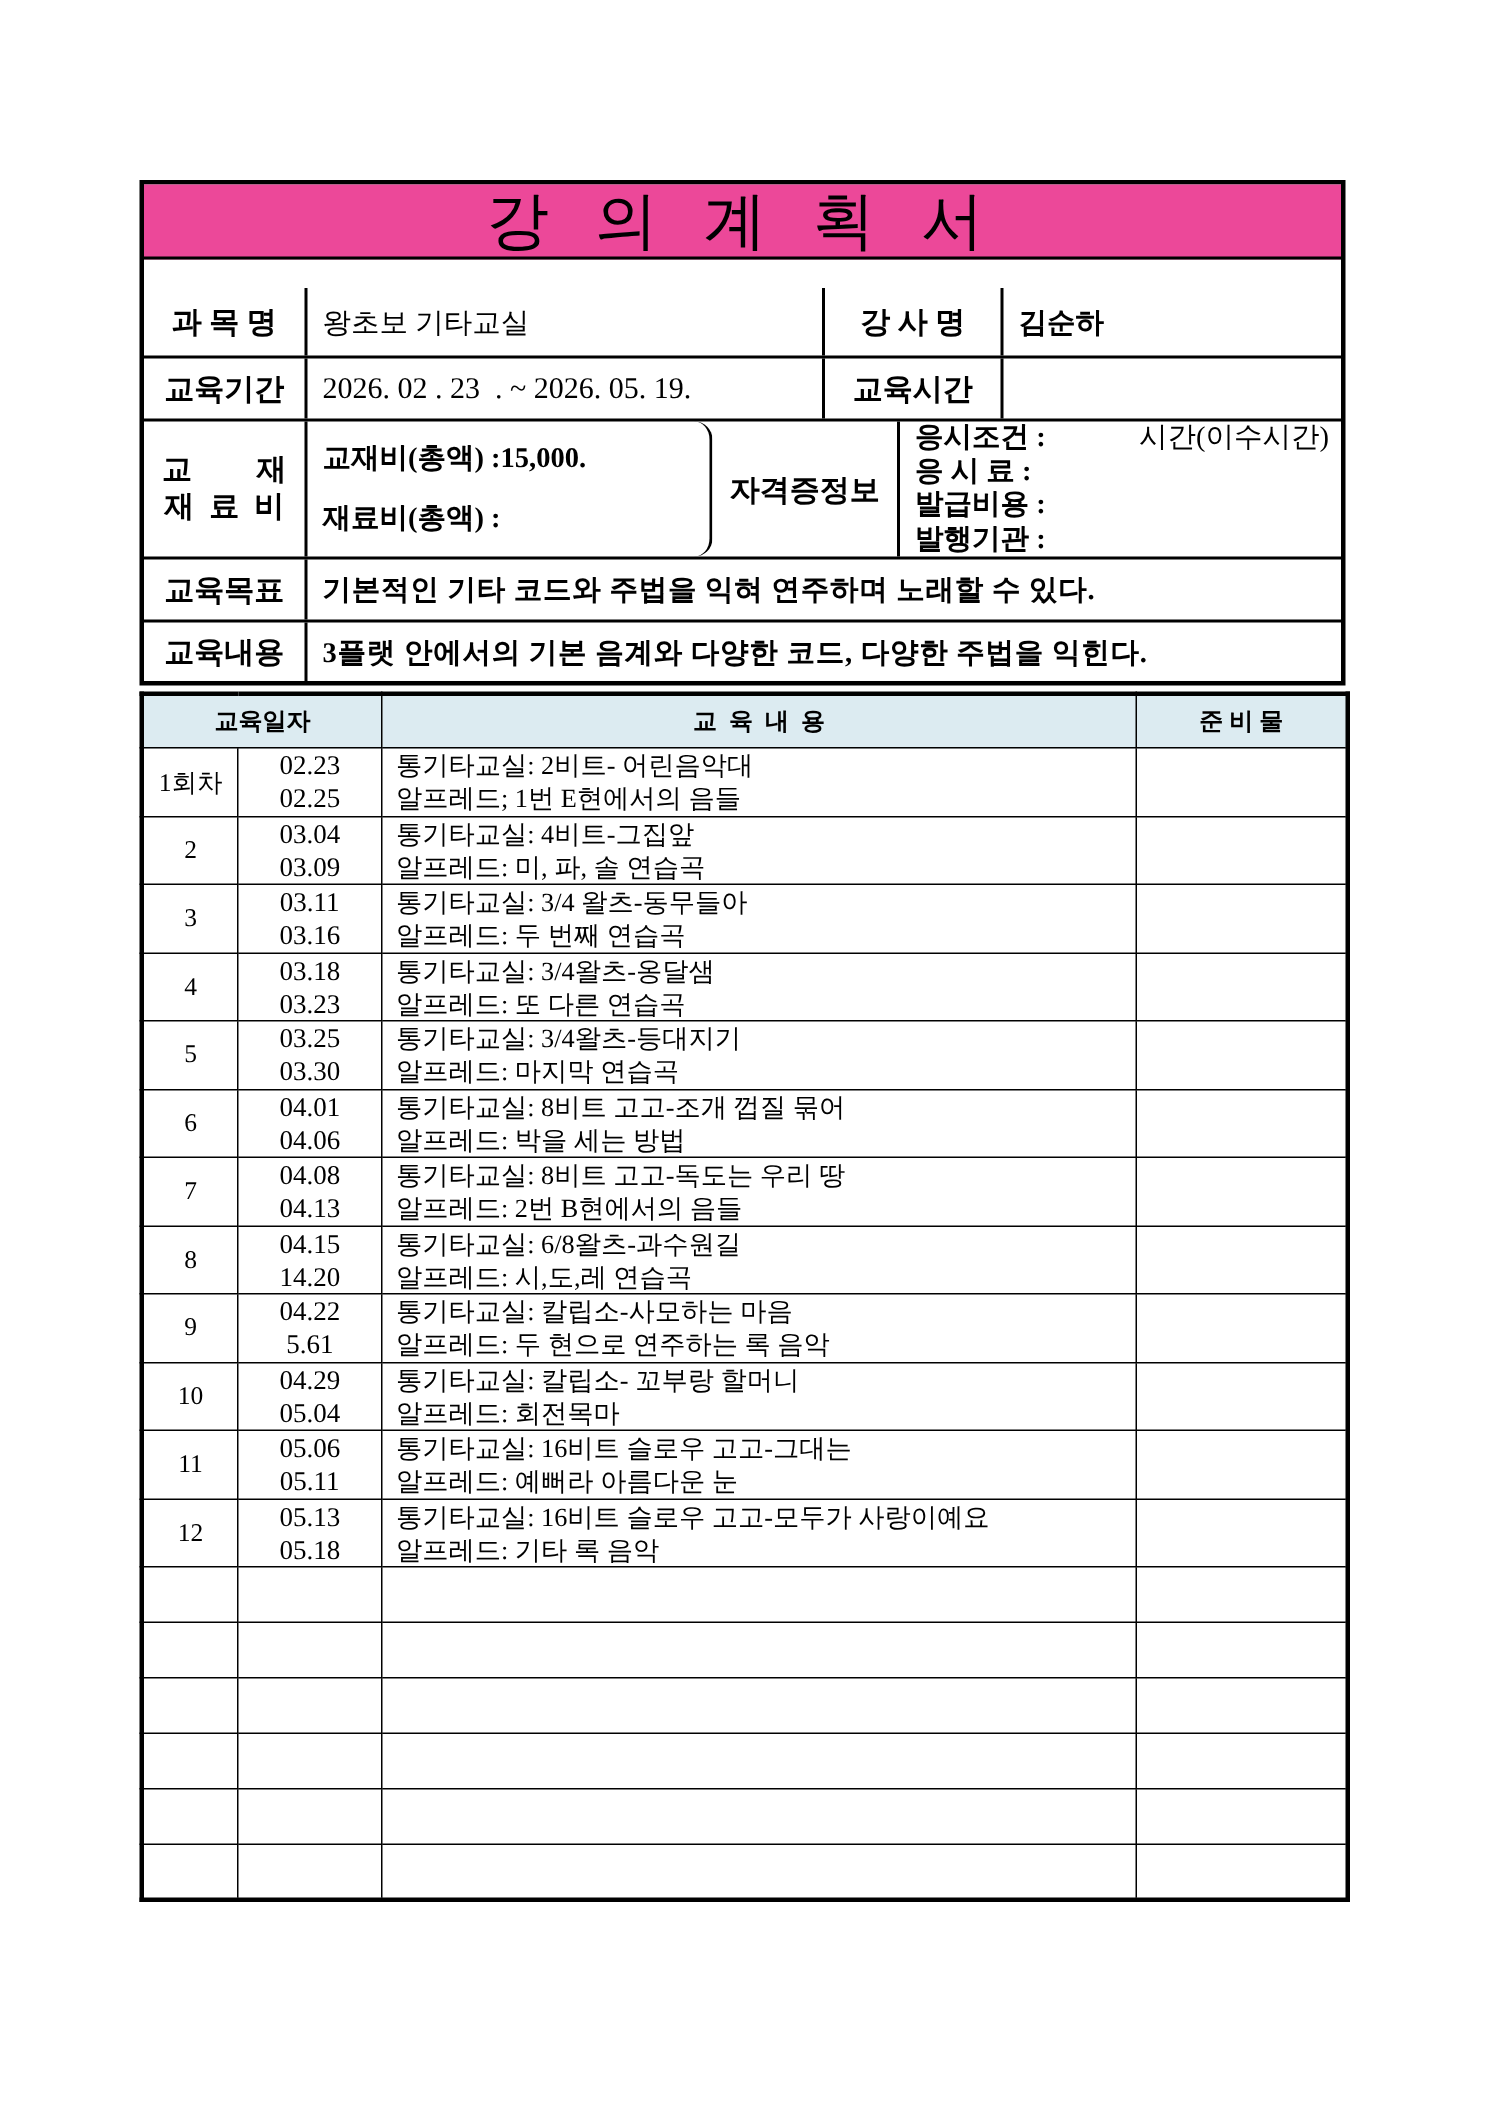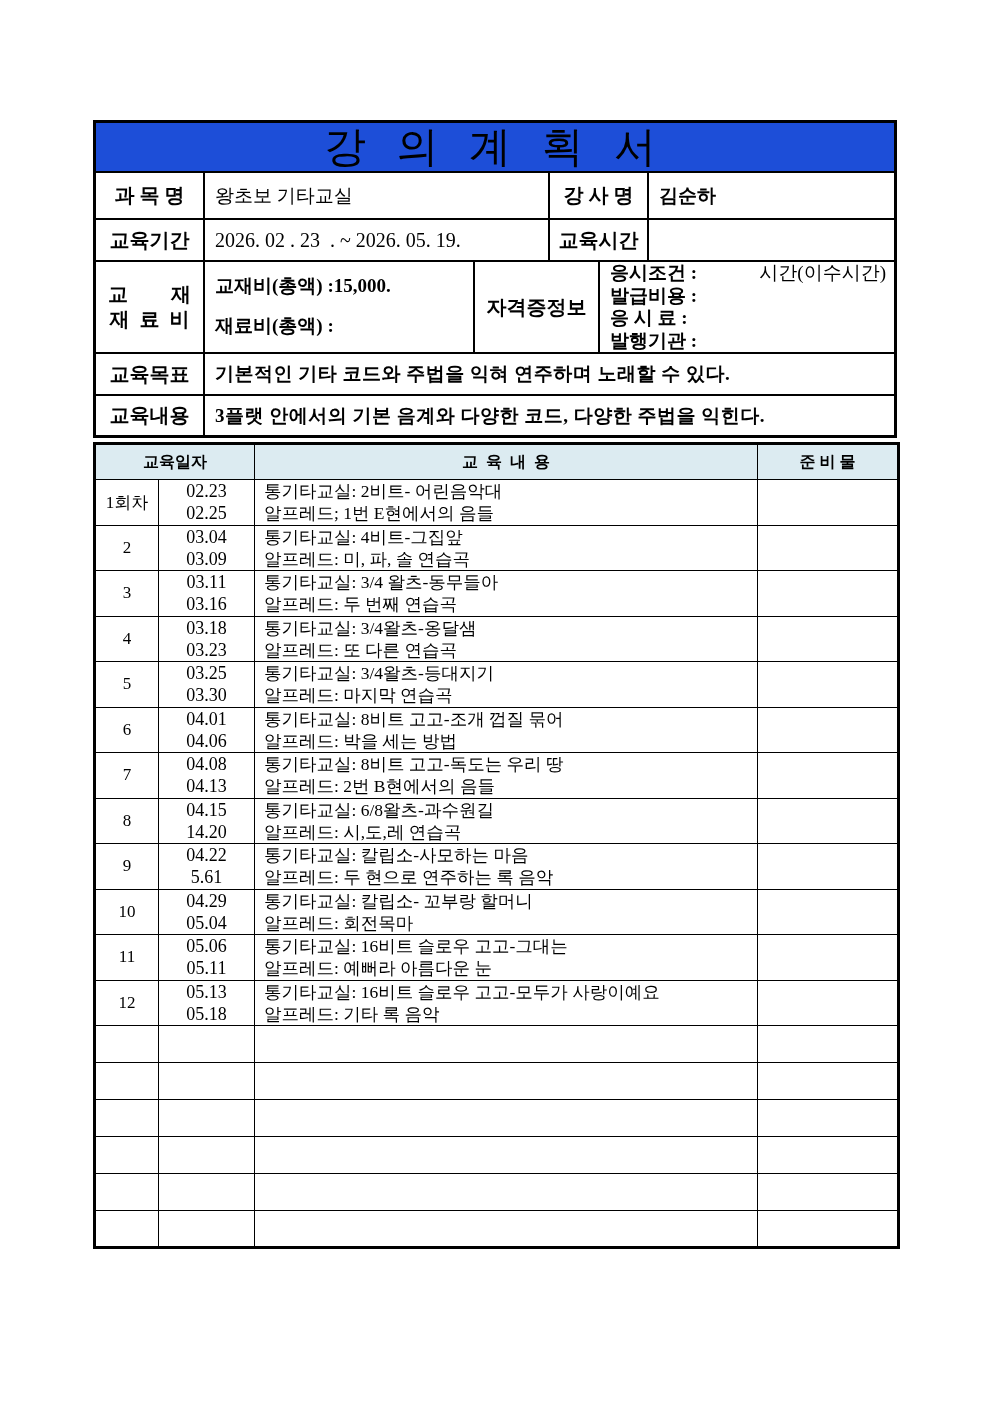"강 의 계 획 서" .title-row { background: #1d4ed8 -> #ec4899 }
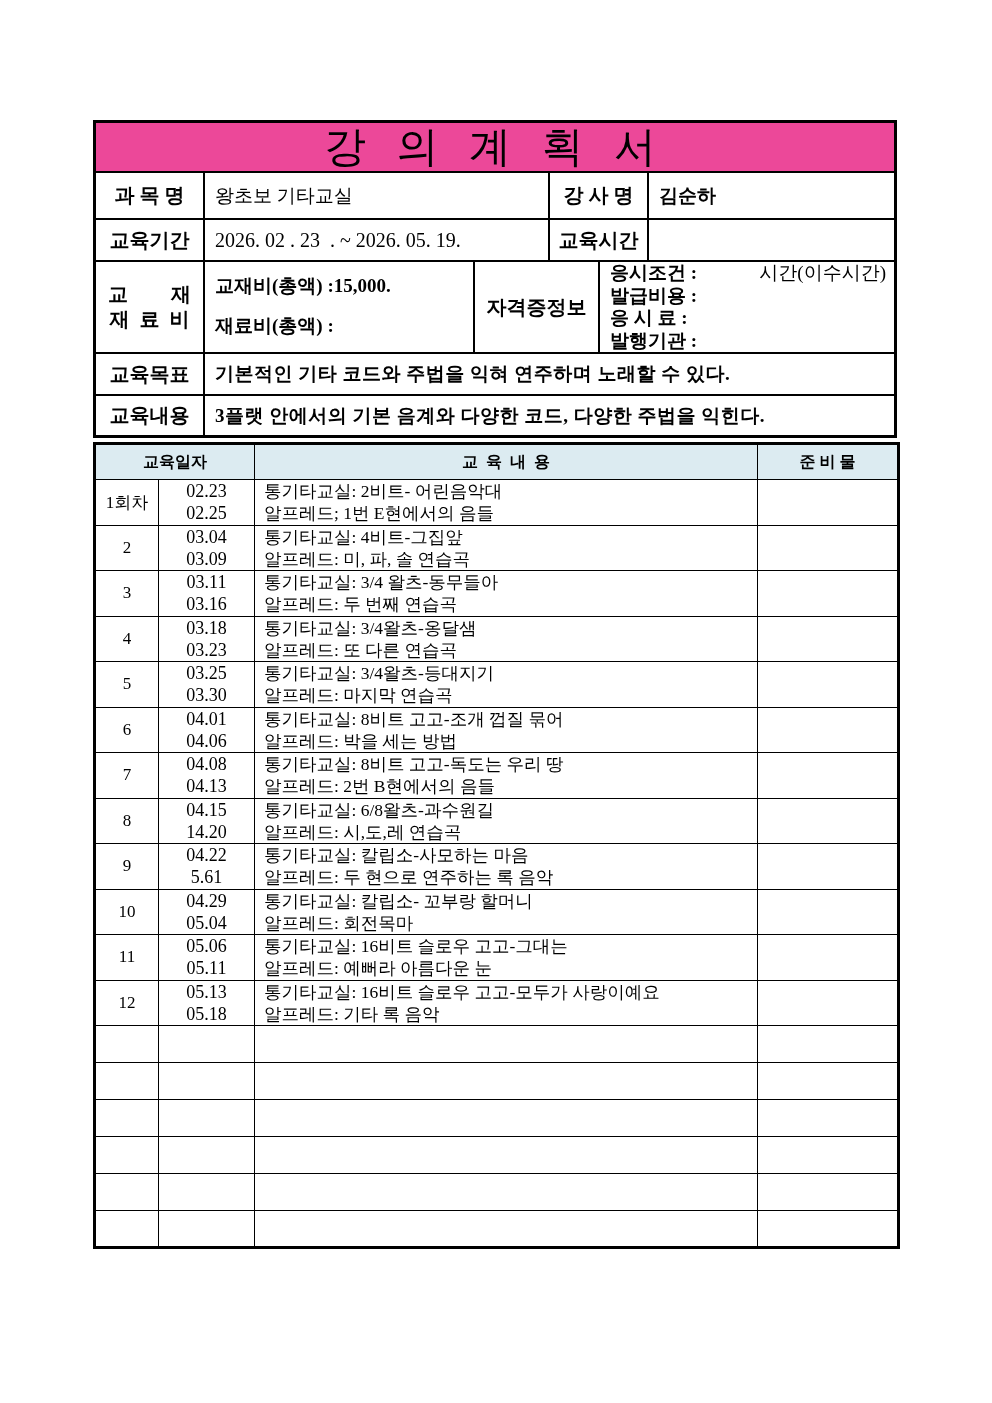"과 목 명" .r-subject { margin-top: none -> 19px }
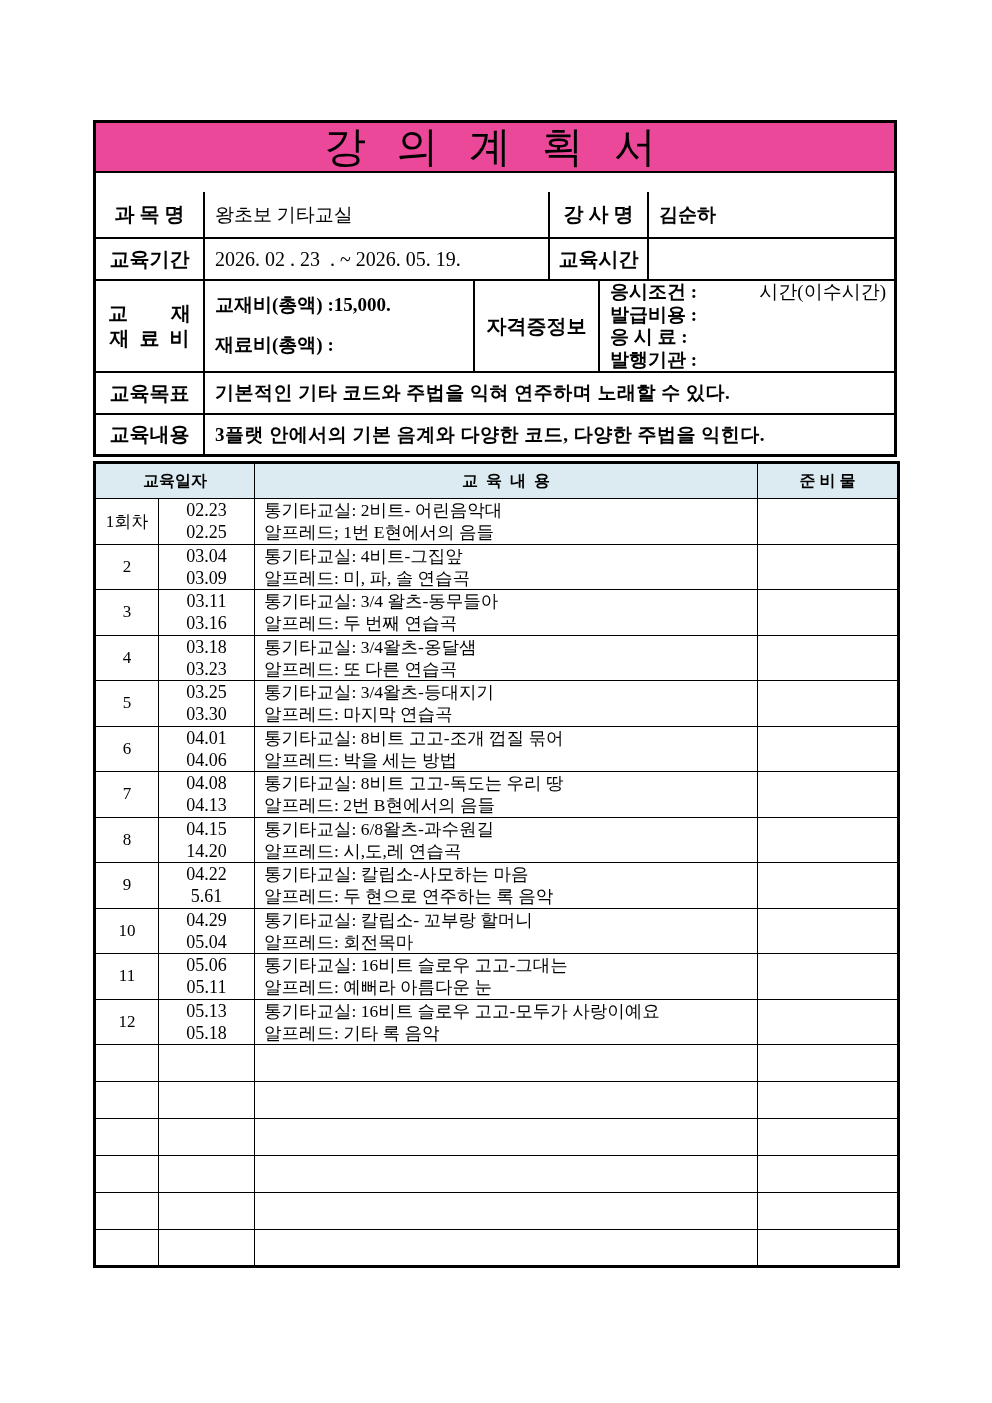"강 사 명" .w-lab2 { width: 99px -> 119px }
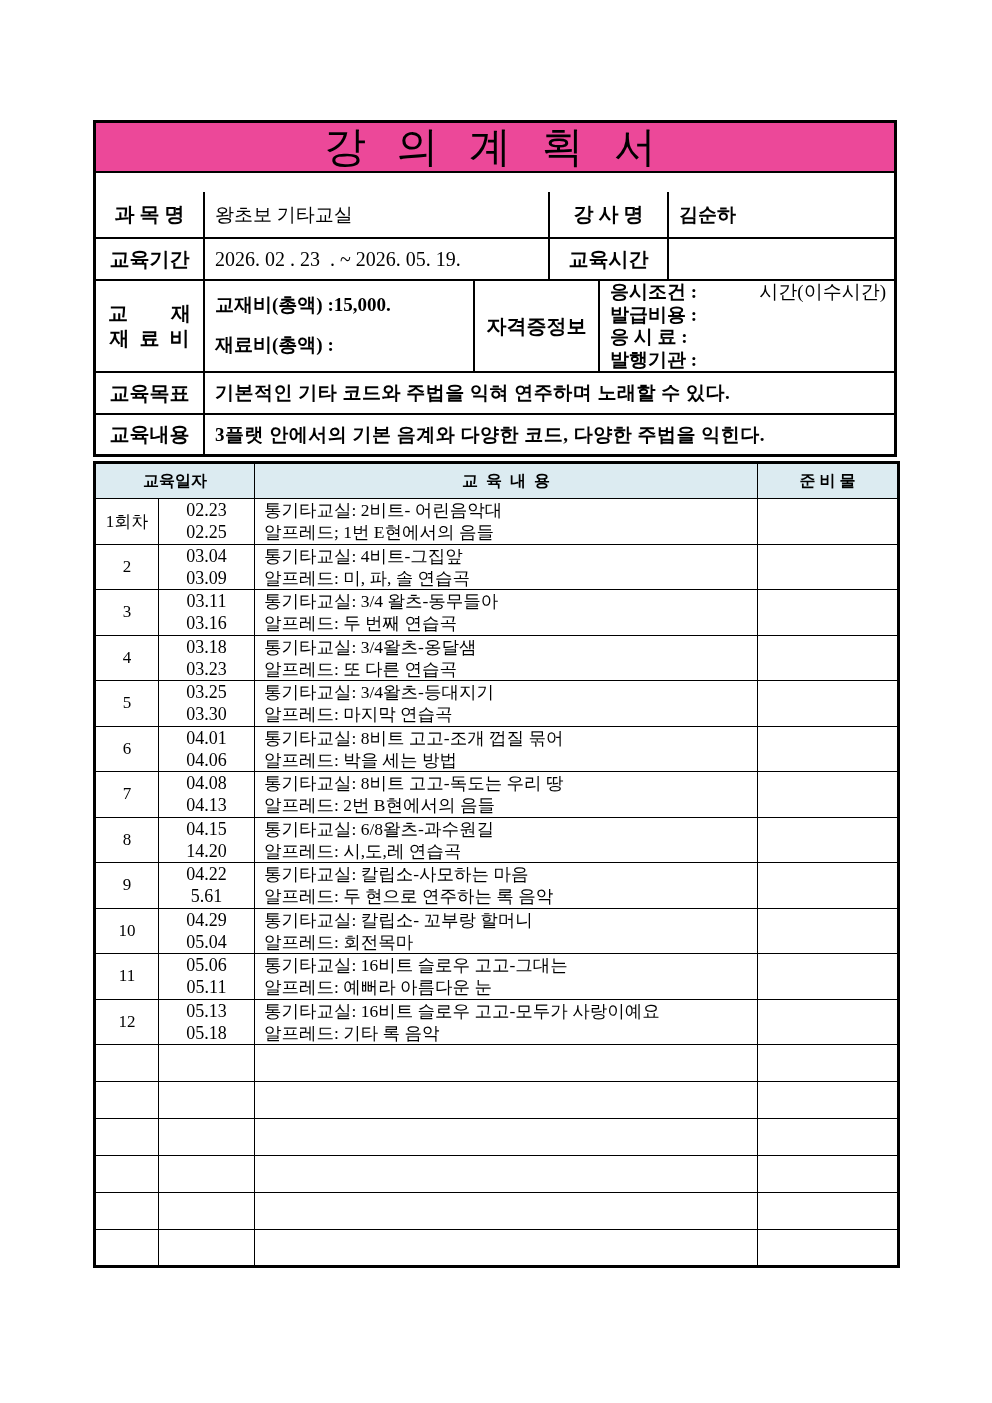"교재비(총액) :15,000." .fees-cell { border-radius: none -> 12px }
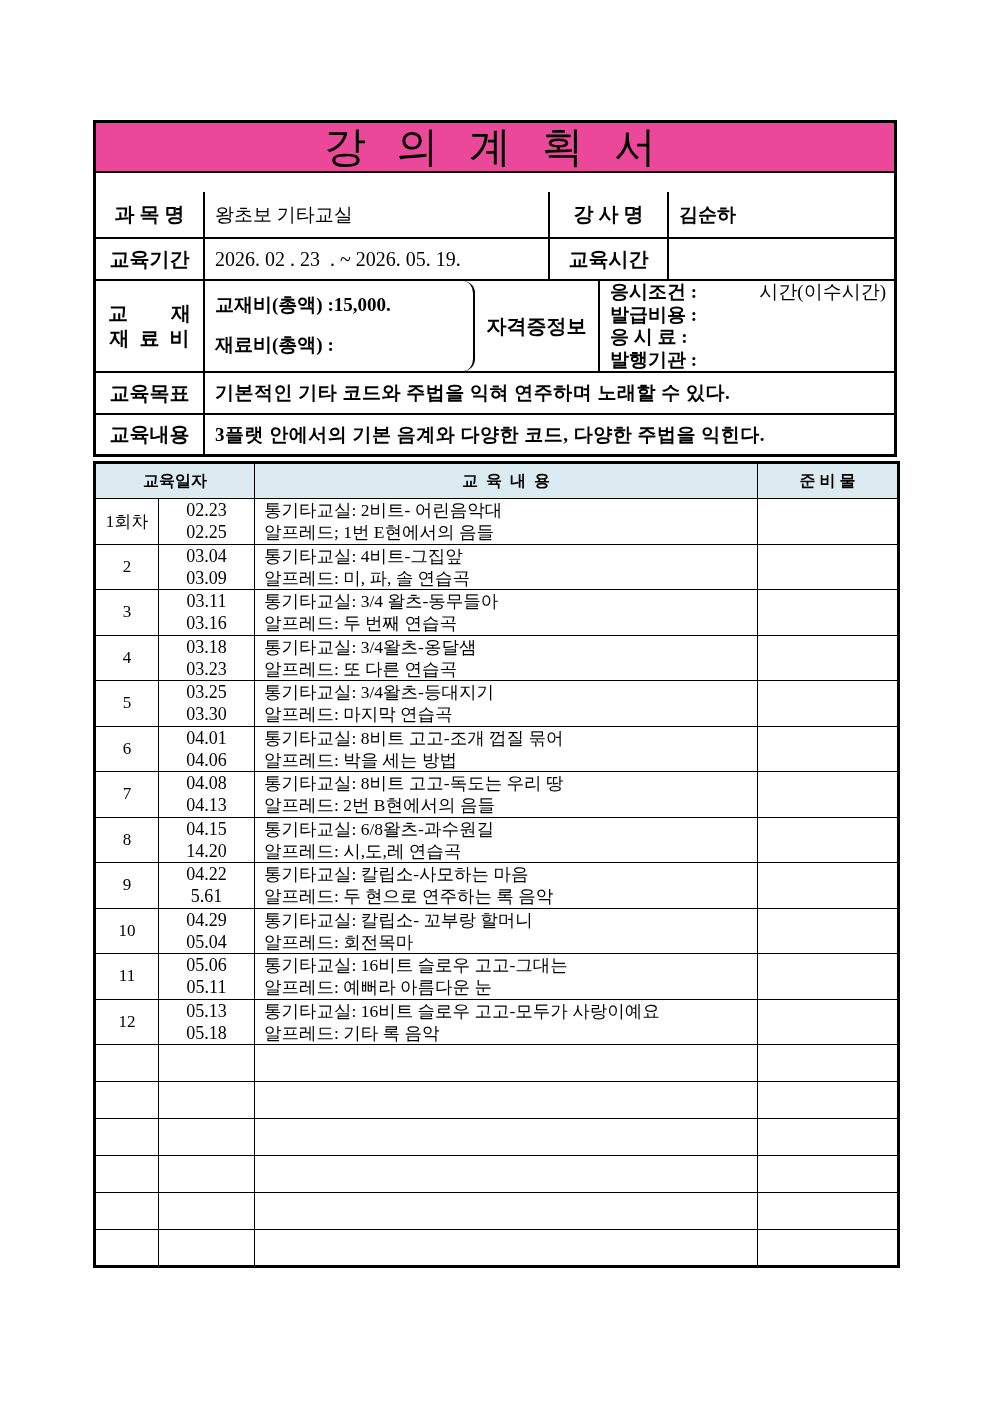"발급비용 :" div.cert-line { order: before "응 시 료 :" -> after "응 시 료 :" }
